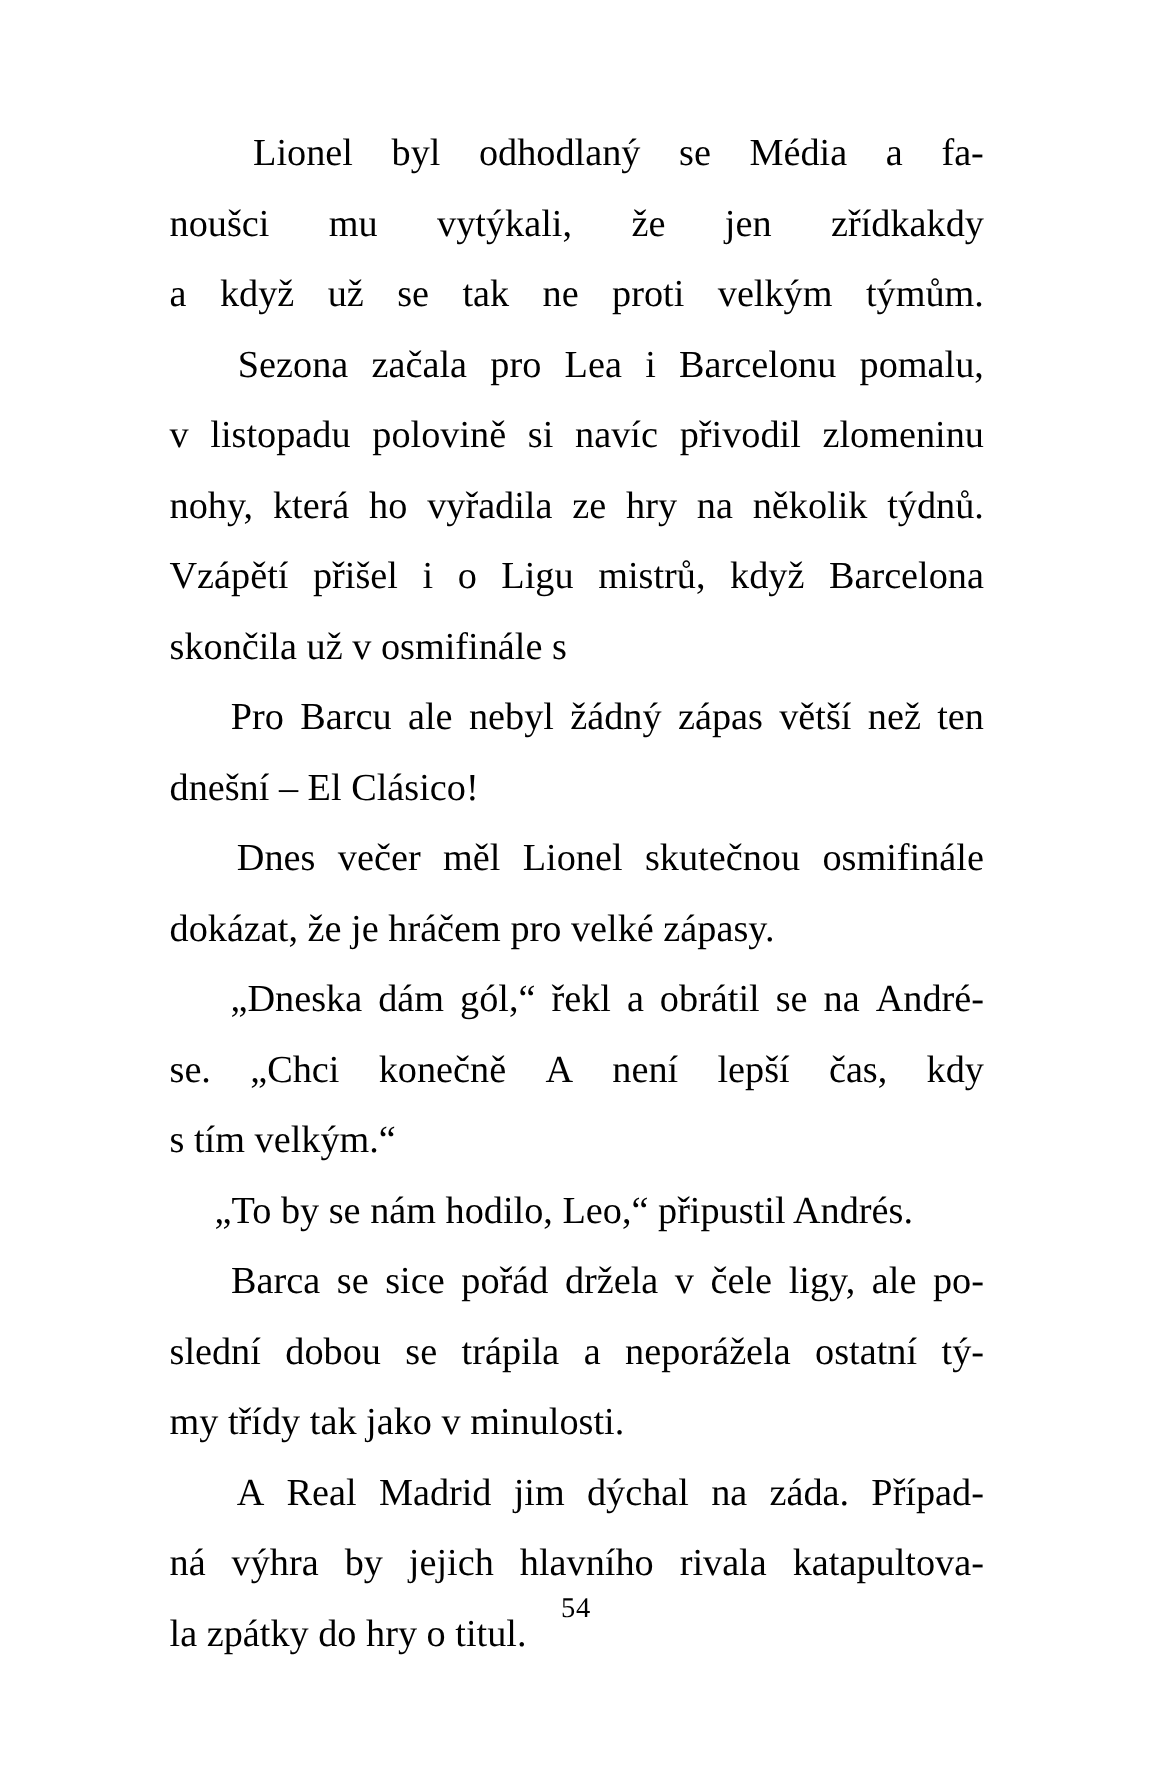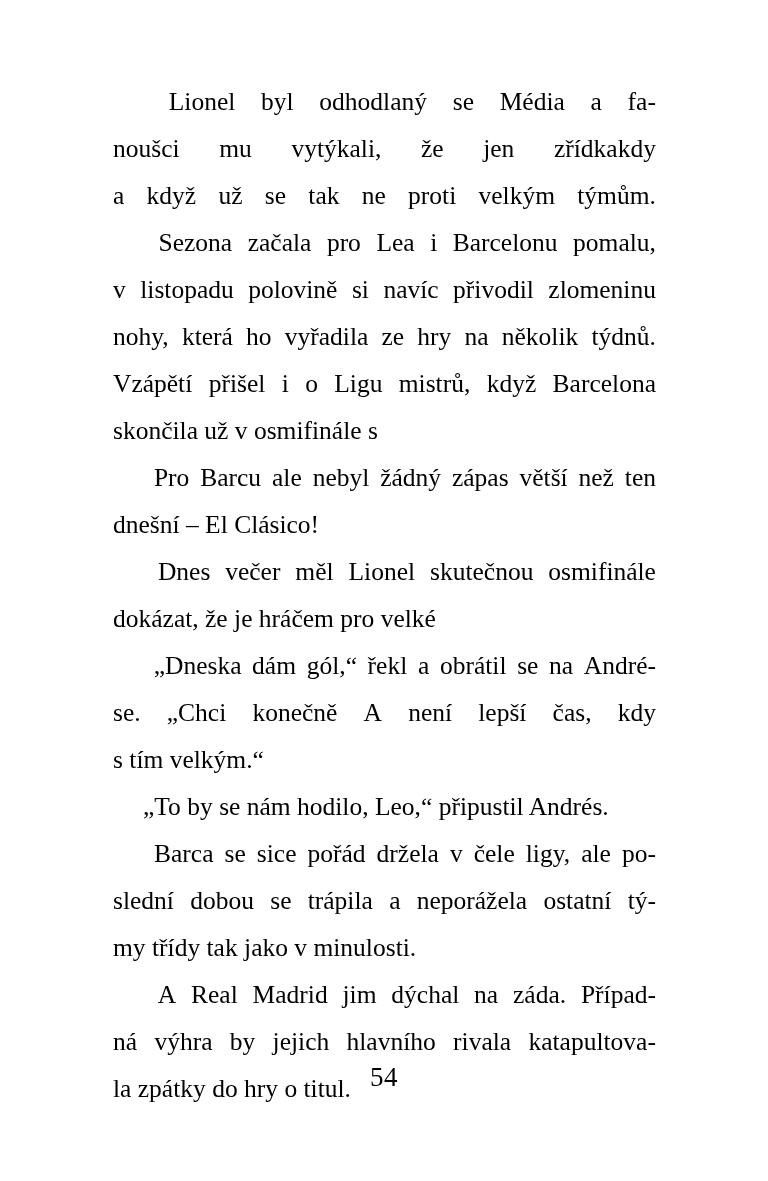"zápasy." span.w { html: none -> <span>zápasy.</span> }
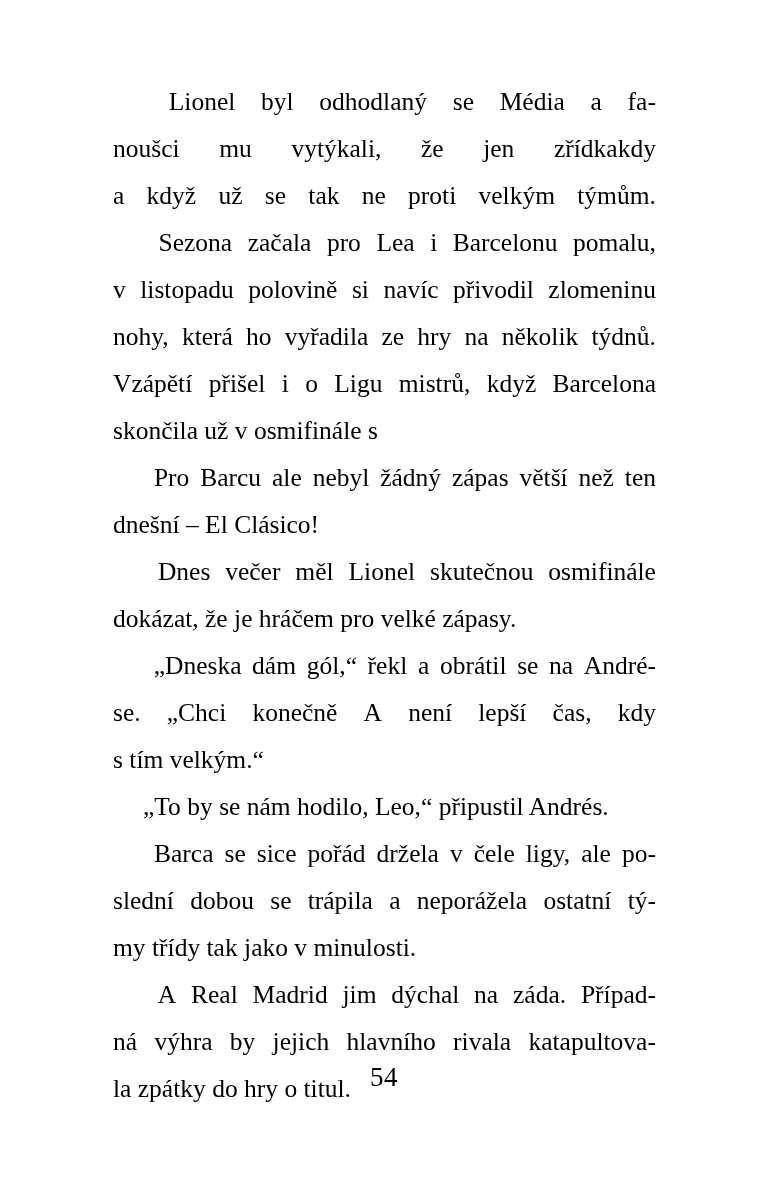"54" .page-number { font-size: 27px -> 19px }
